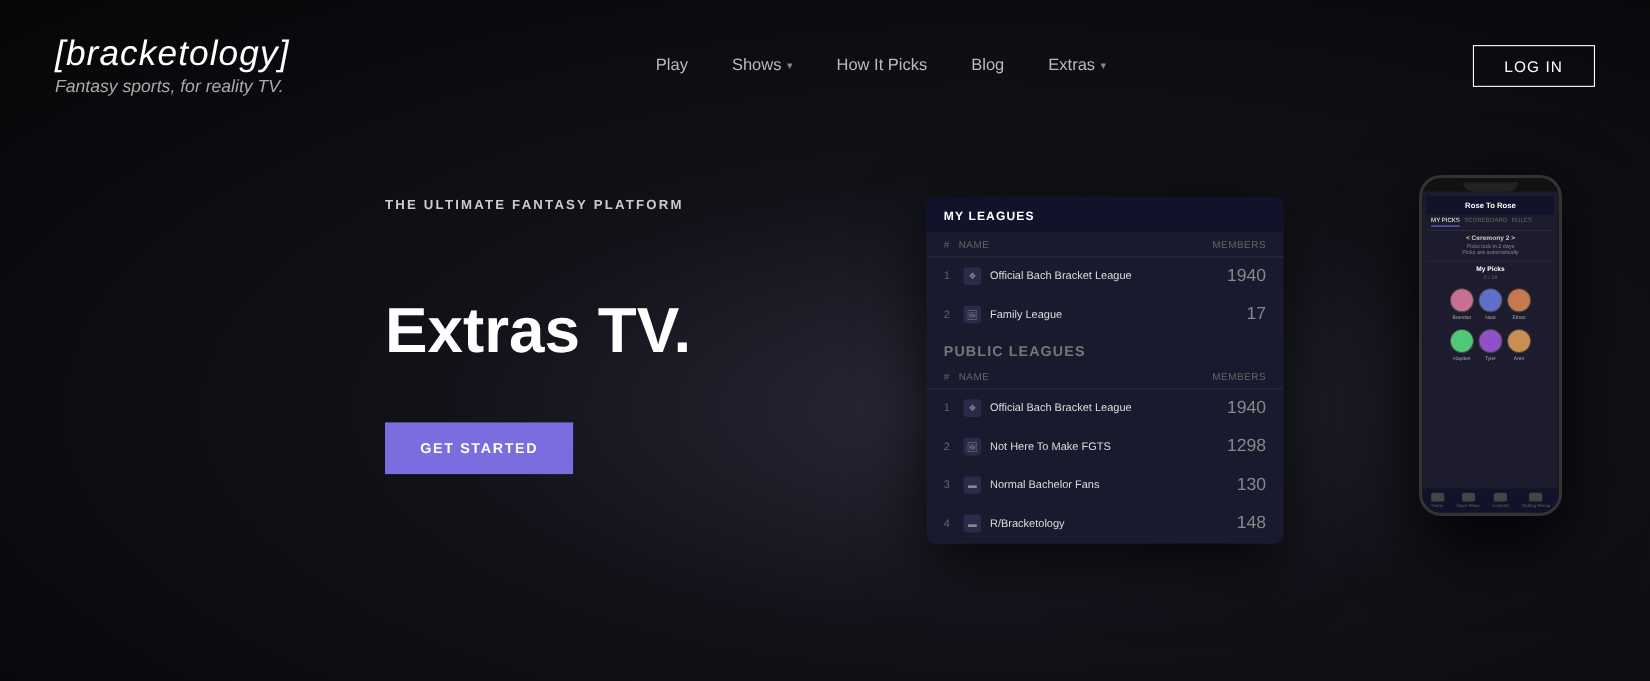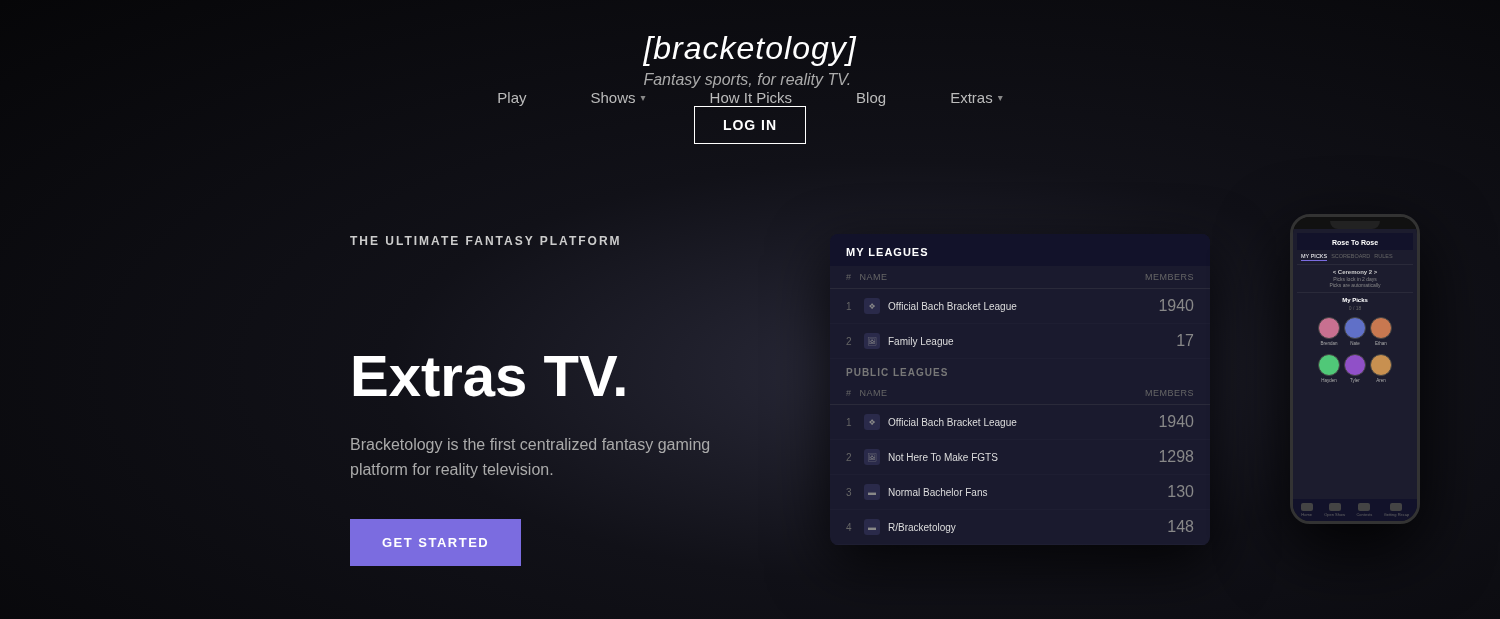"[bracketology]" header { flex-direction: column -> none }
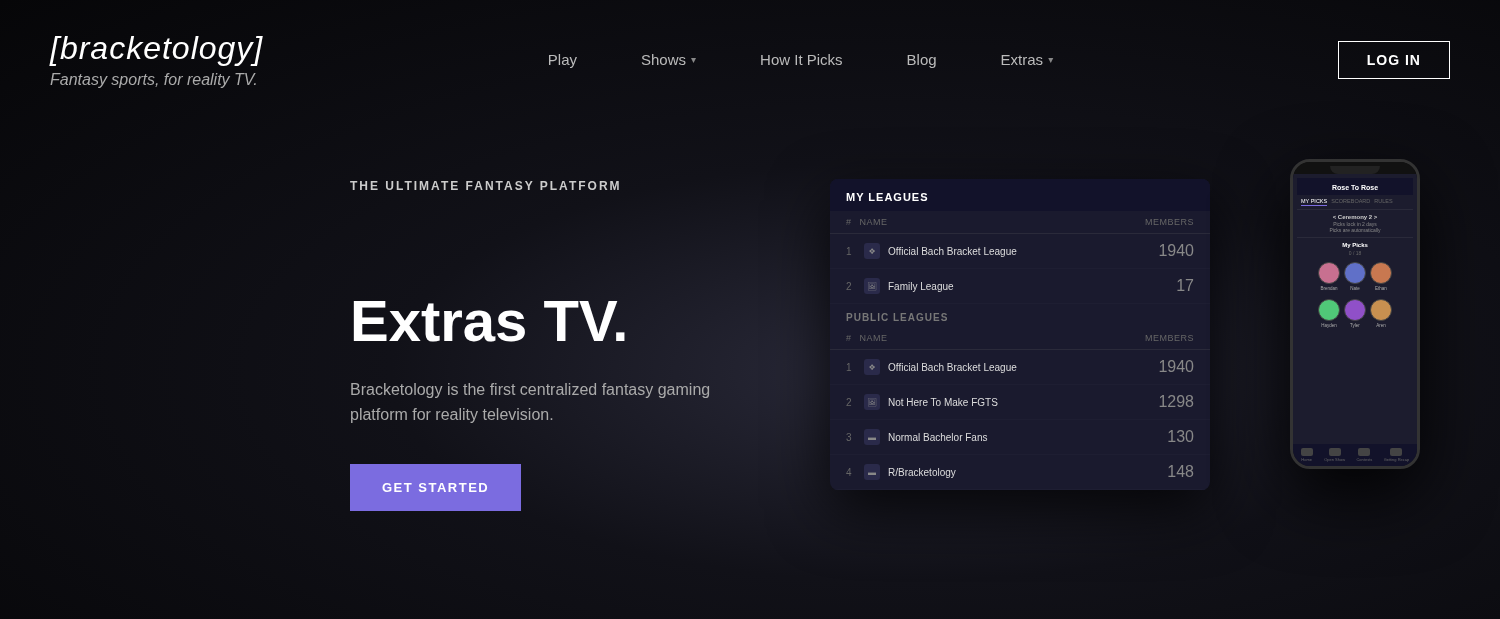"Play" nav { gap: 64px -> 40px }
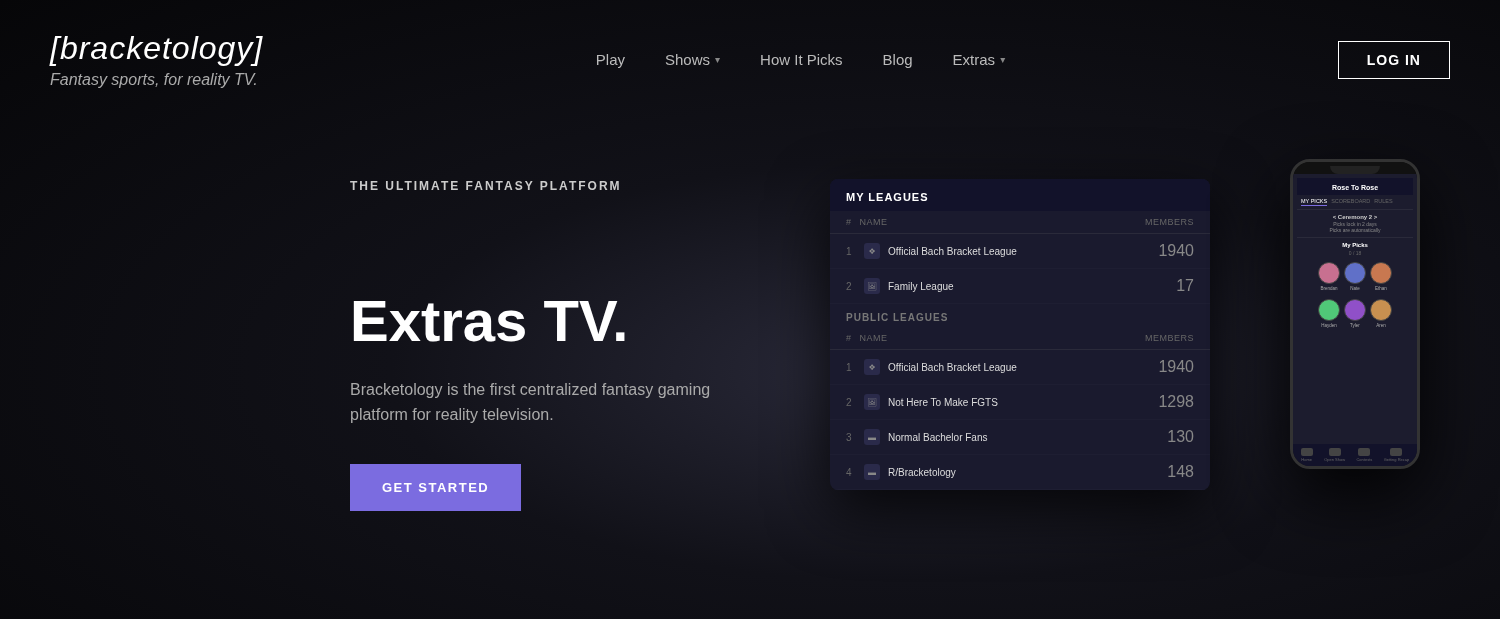"LOG IN" .login-btn { font-weight: 700 -> 400 }
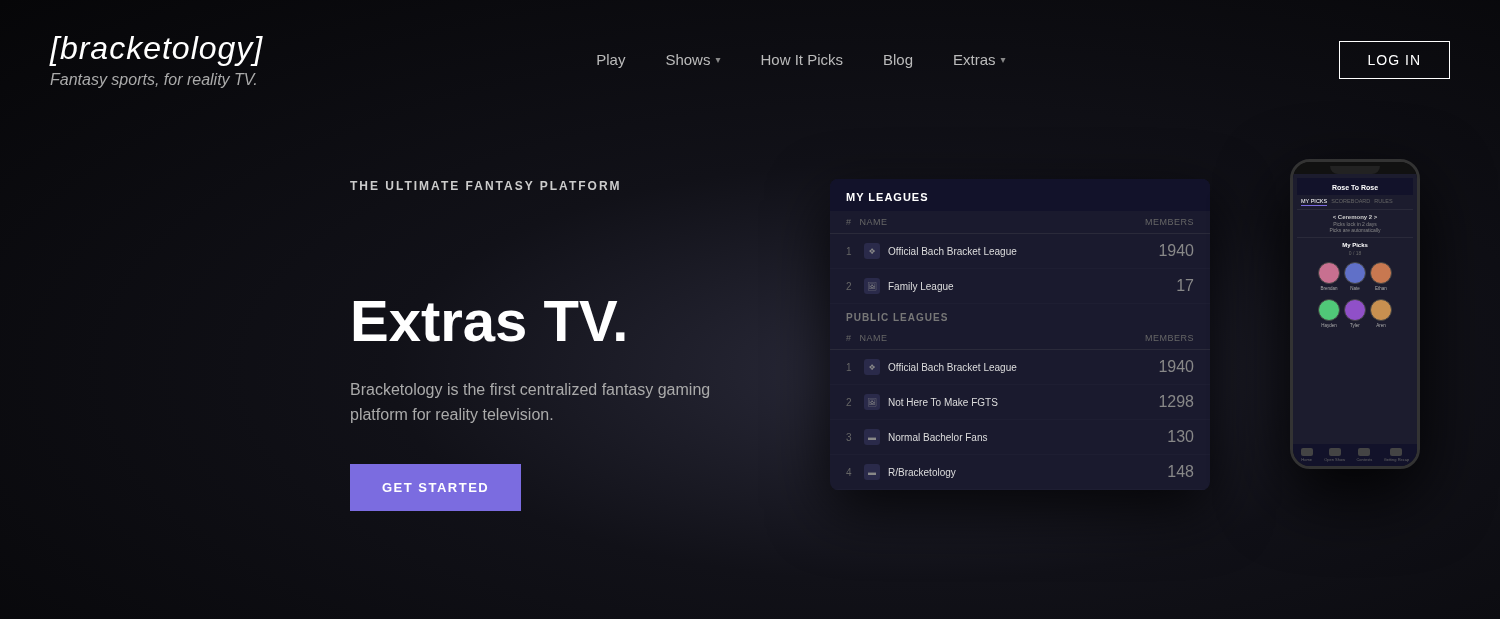"THE ULTIMATE FANTASY PLATFORM" .hero-label { margin-bottom: 32px -> 12px }
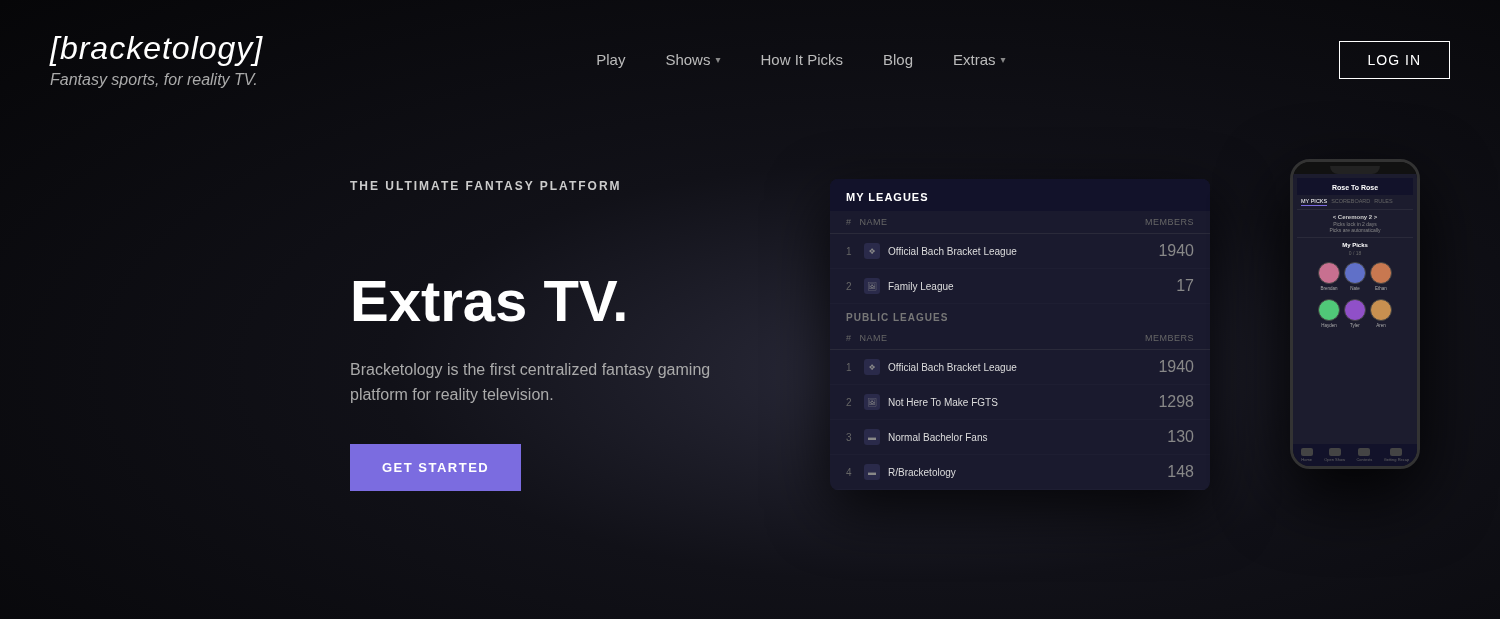"MY LEAGUES" .desktop-mock { left: 0 -> 12px; width: 380px -> 325px }
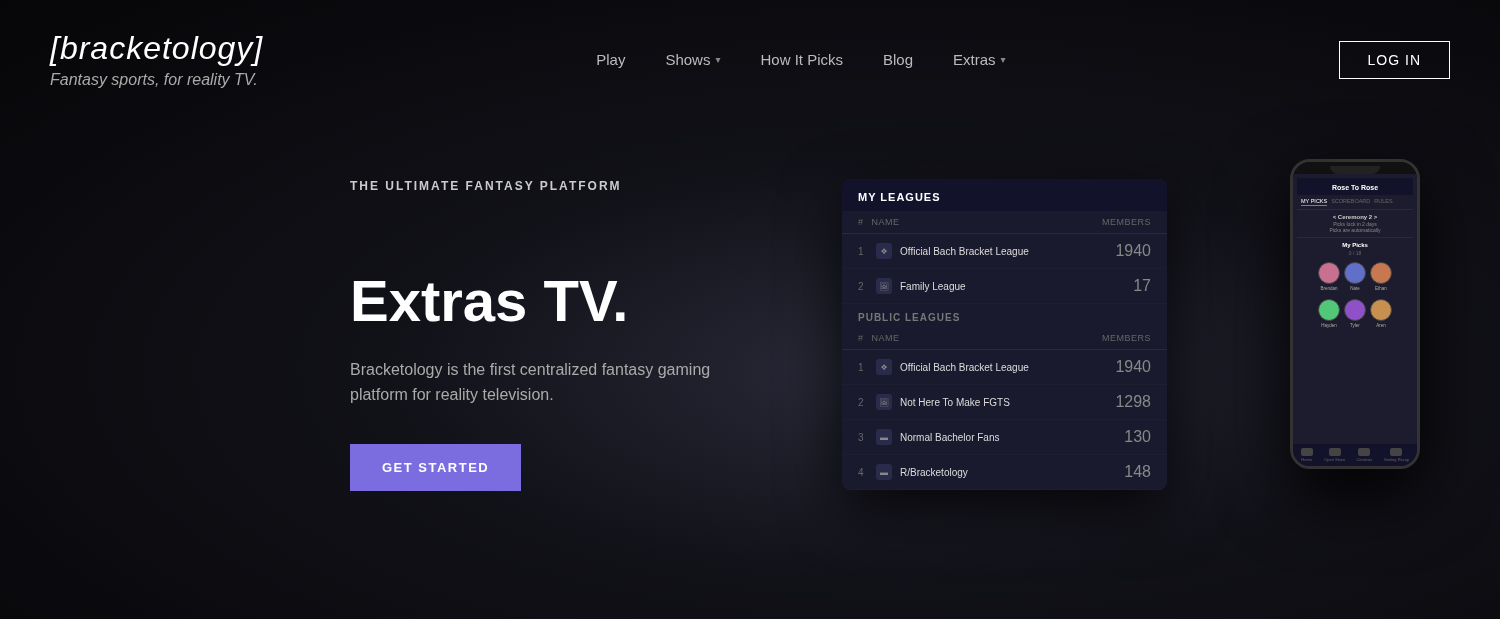"PUBLIC LEAGUES" .mock-section-header { font-size: 10px -> 13px }
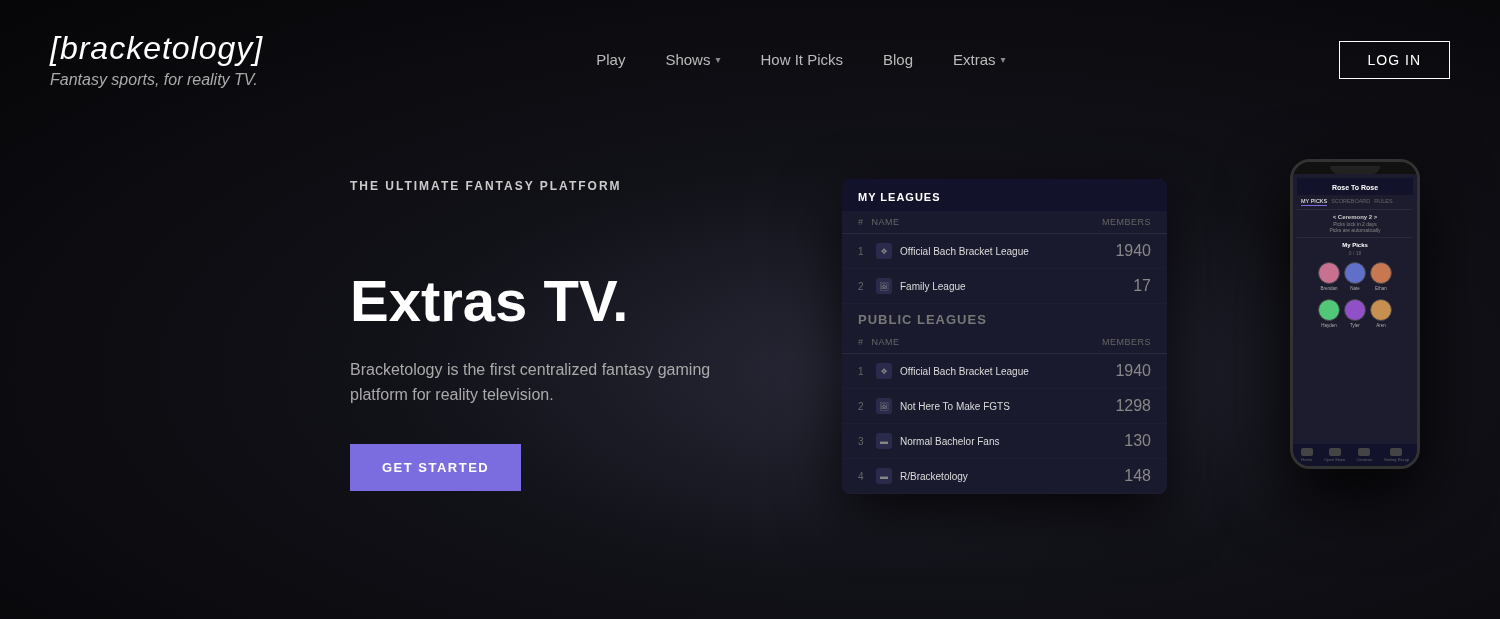"Bracketology is the first centralized" p.hero-desc { html: <p>Bracketology is the first centralized fantasy gaming platform for reality television.</p> -> none }
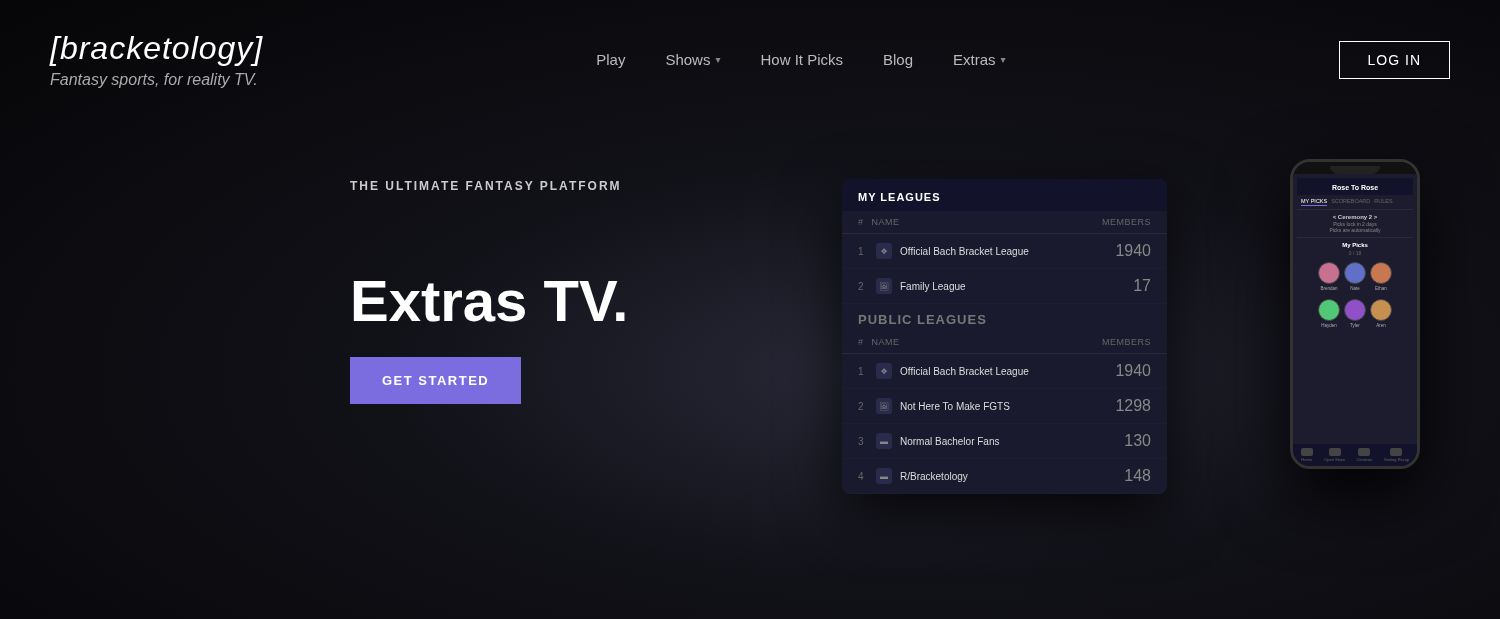"GET STARTED" .get-started-btn { margin-top: none -> 27px }
